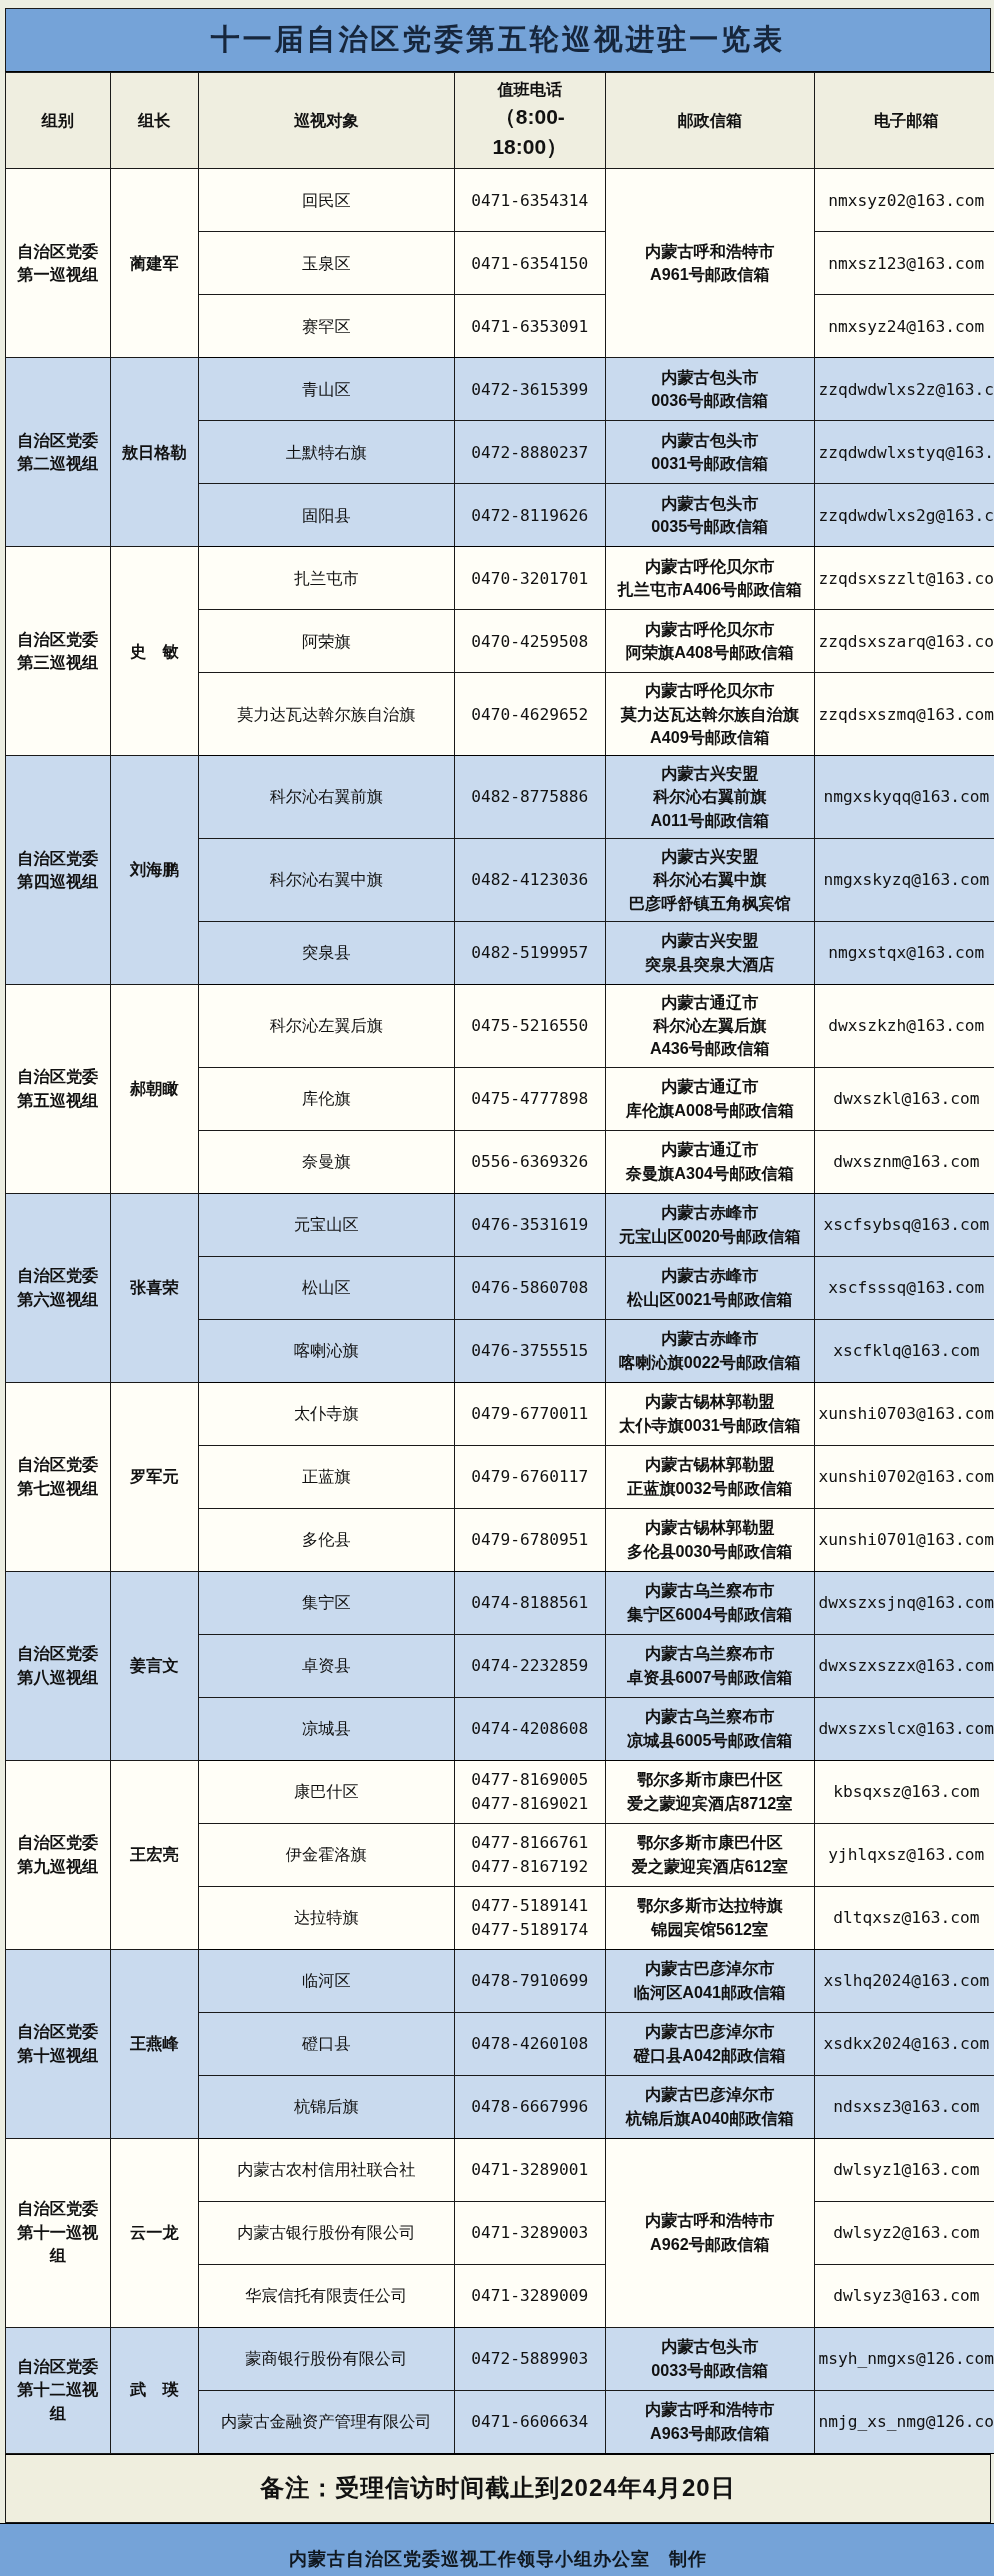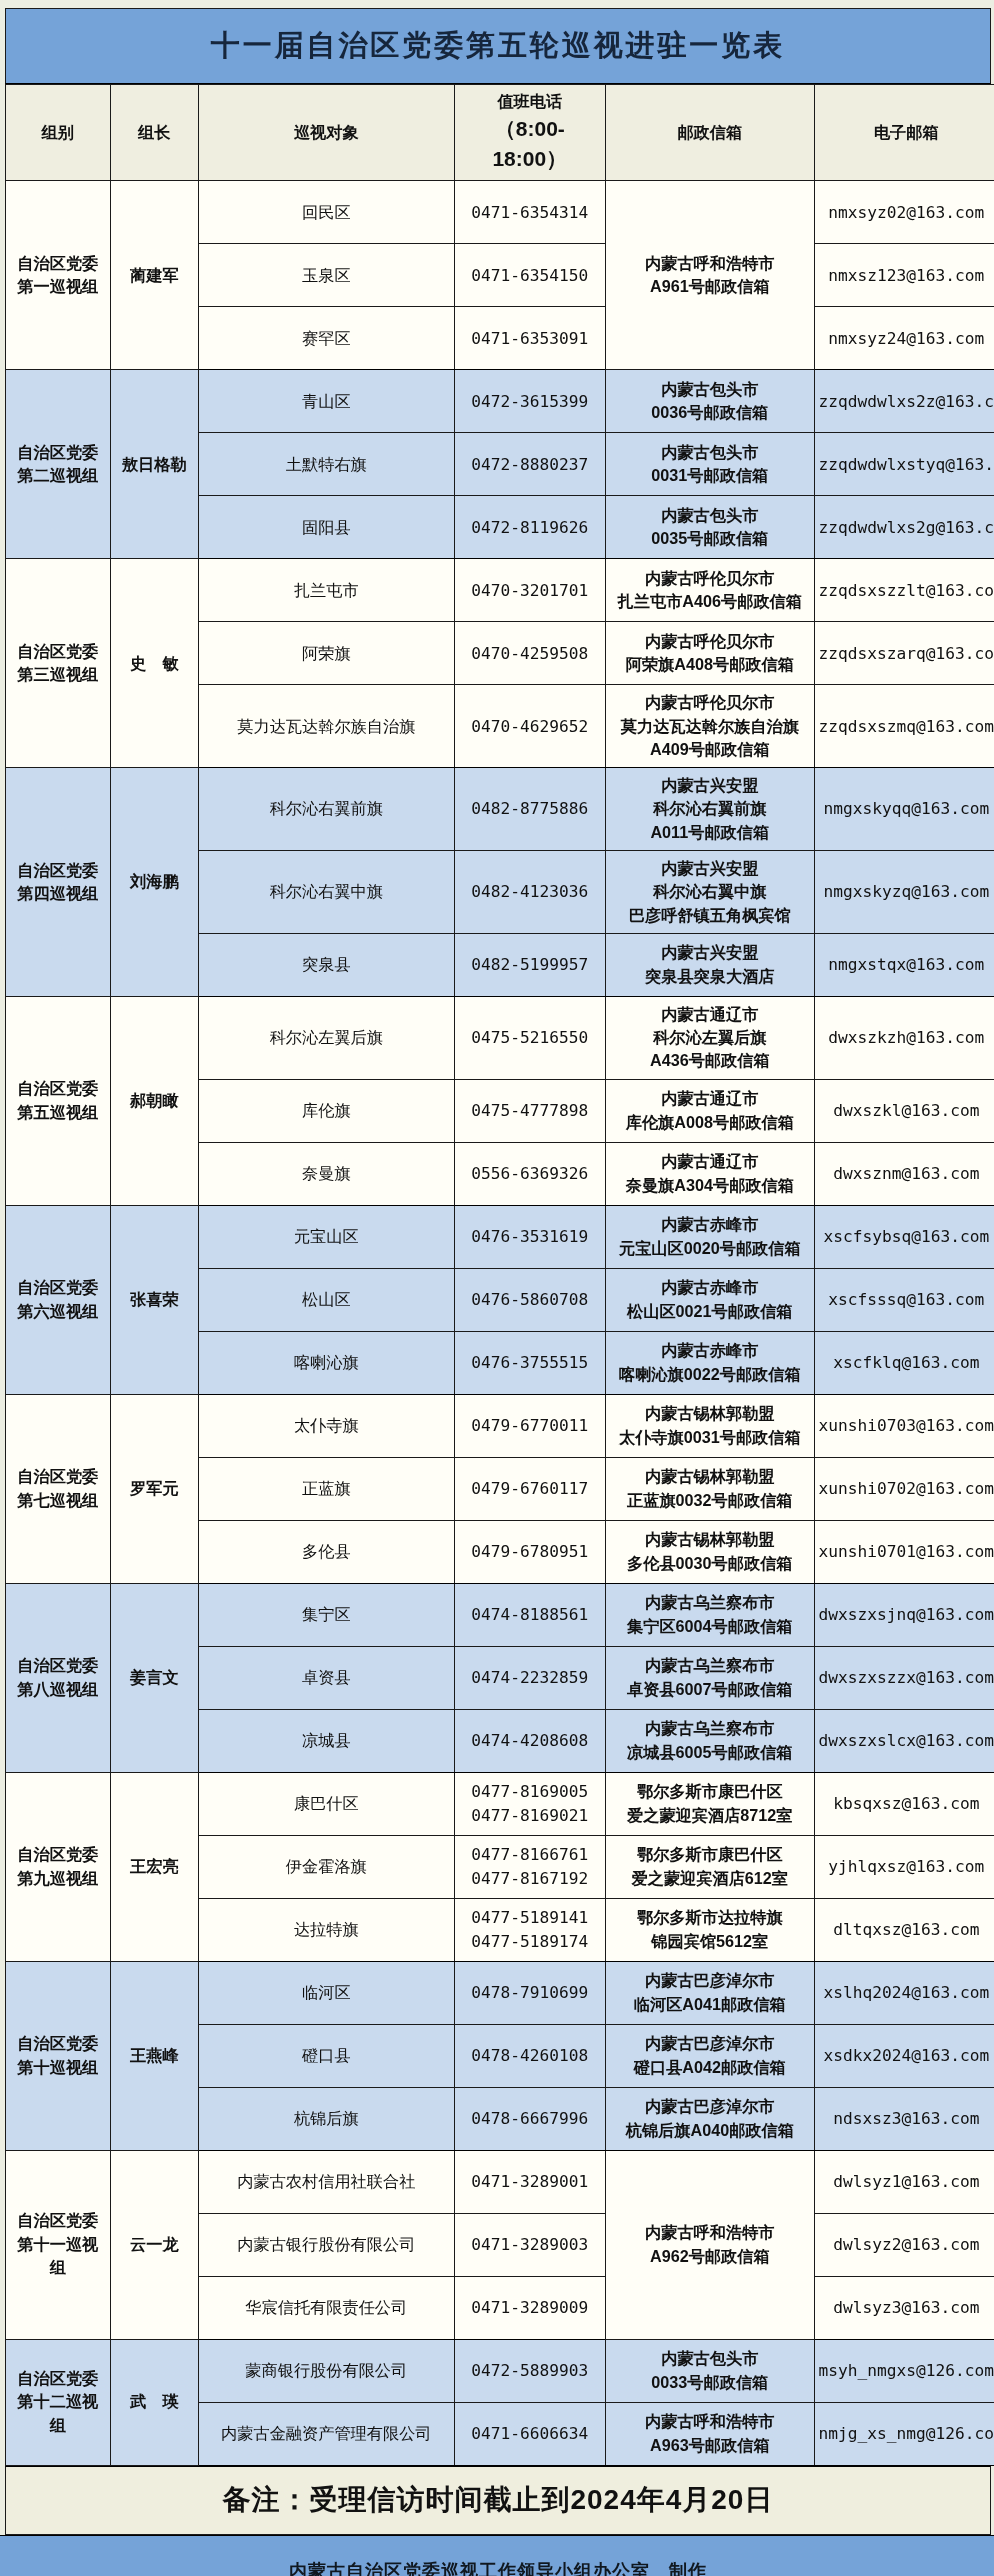"十一届自治区党委第五轮巡视进驻一览表" .title-bar { height: 76px -> 64px }
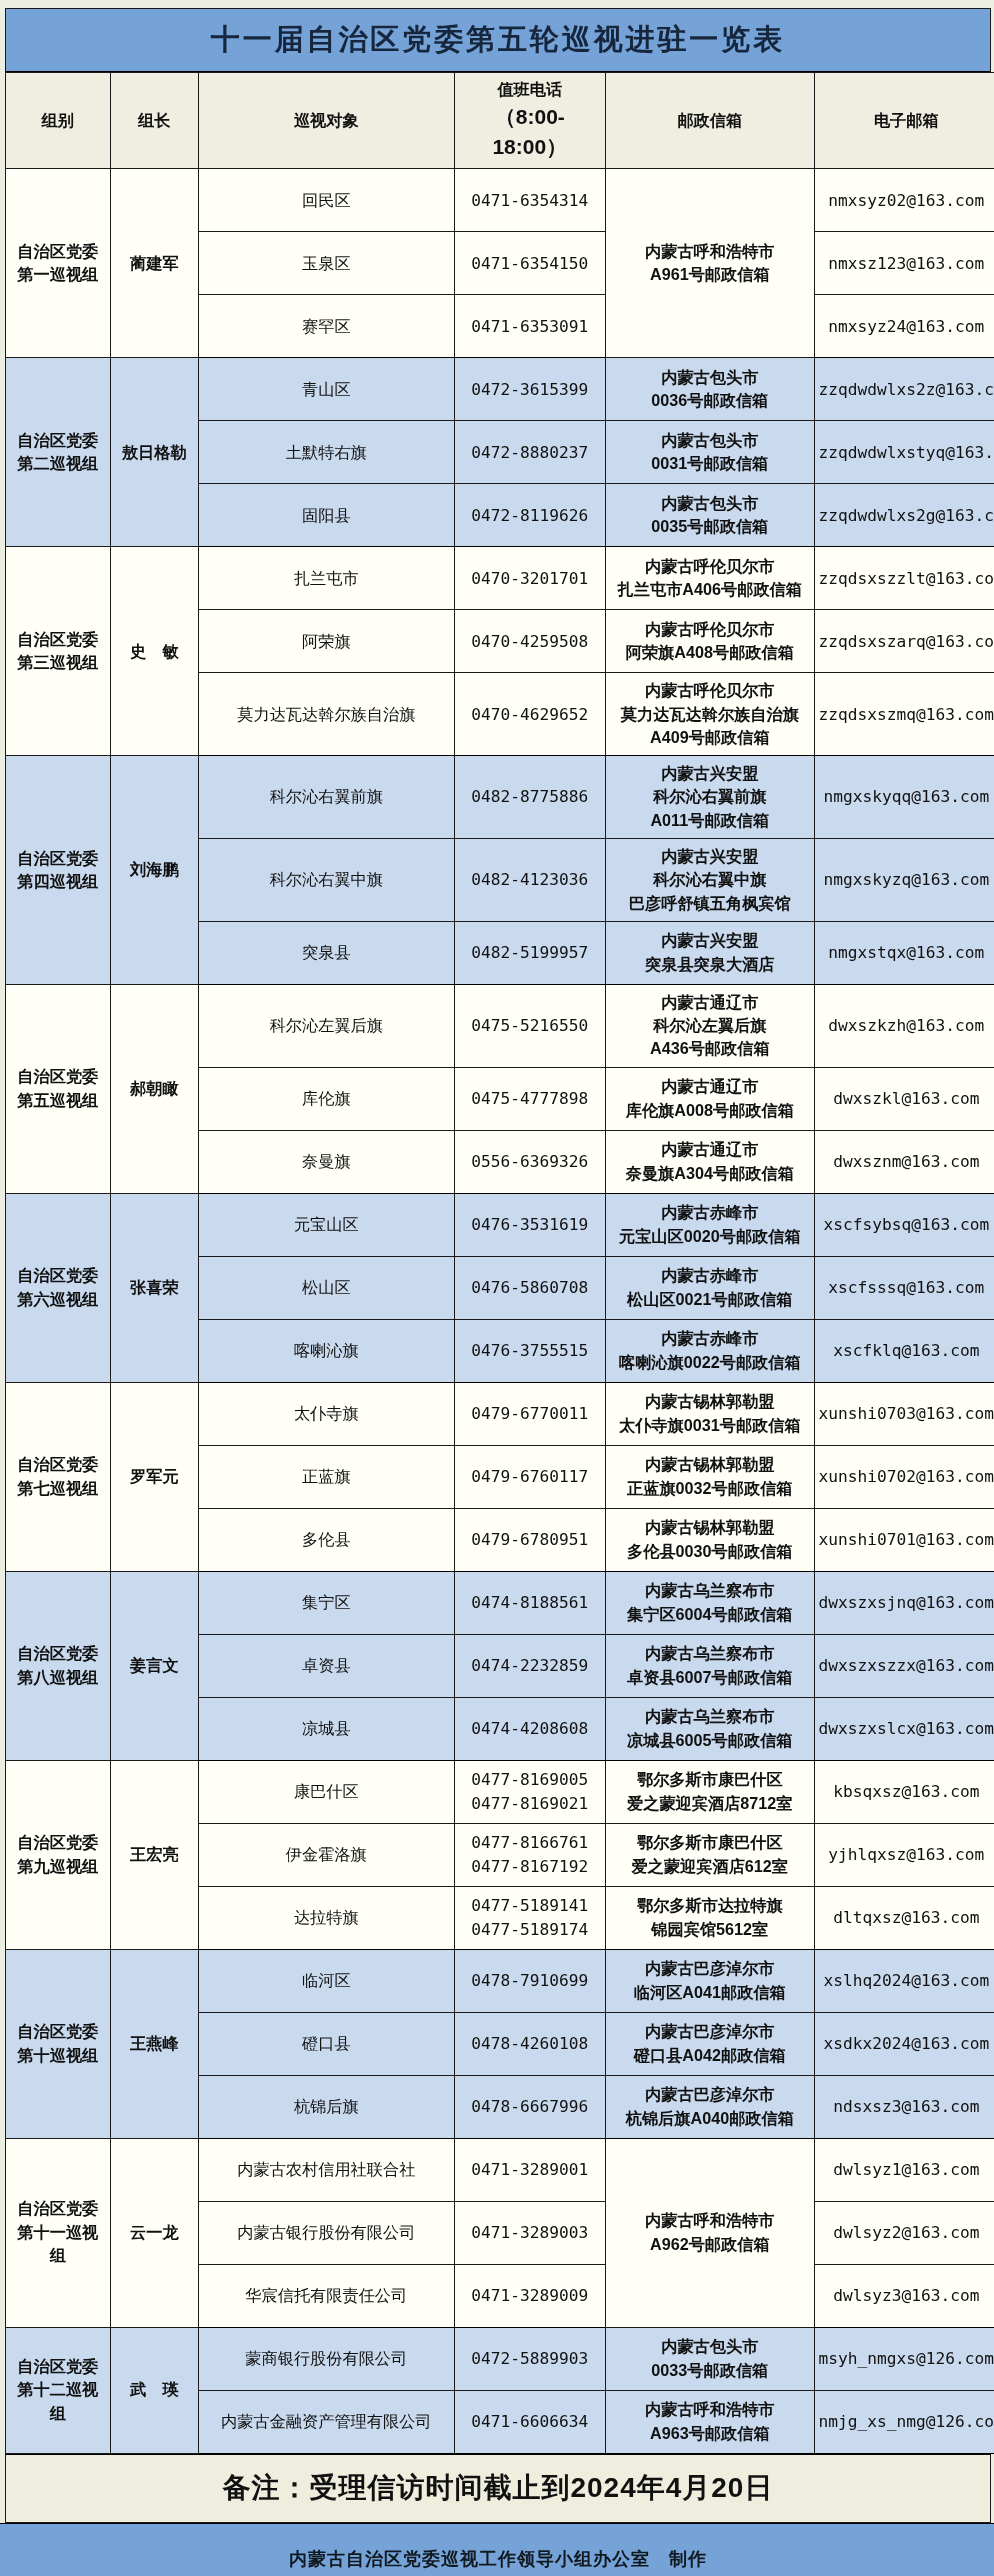"备注：受理信访时间截止到2024年4月20日" .note-bar { font-size: 28px -> 24px }
